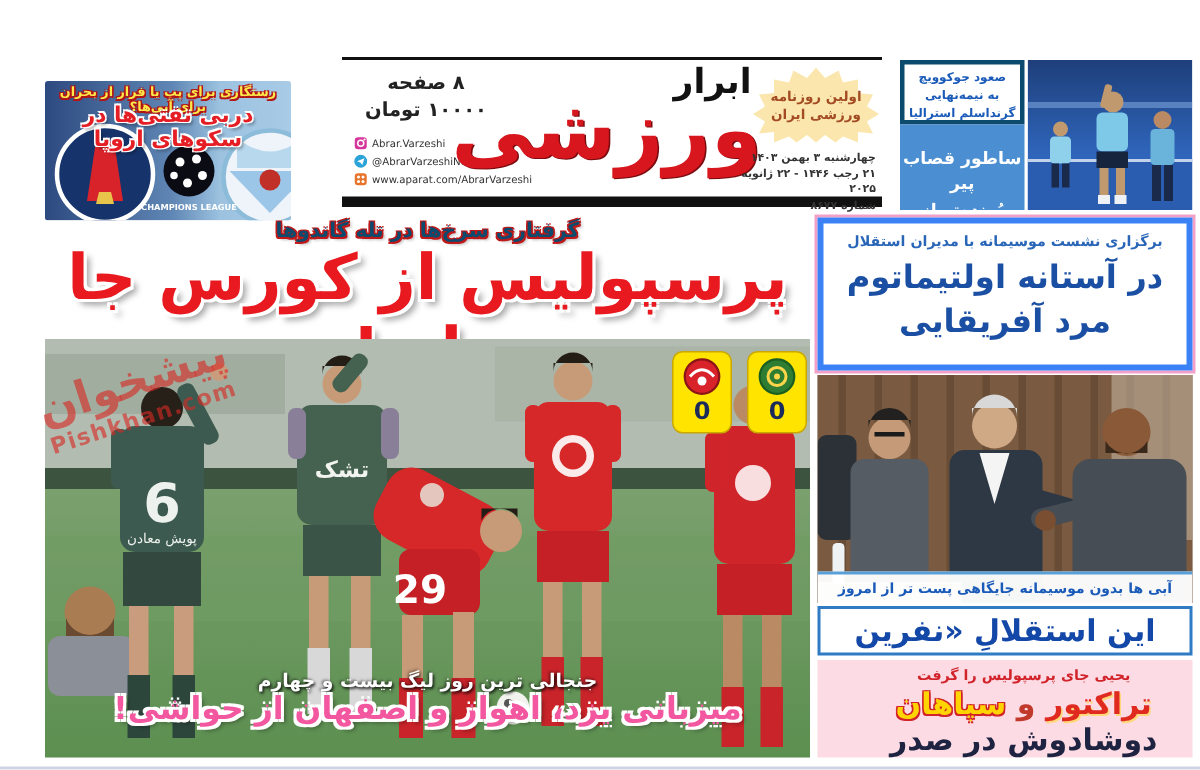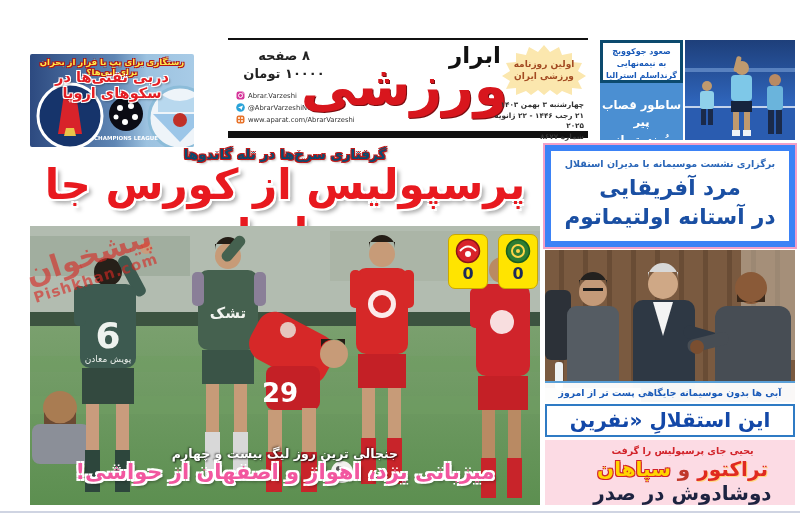"برگزاری نشست موسیمانه با مدیران" .boxA { border: 6px solid #3b82f6 -> 4px solid #3b82f6 }
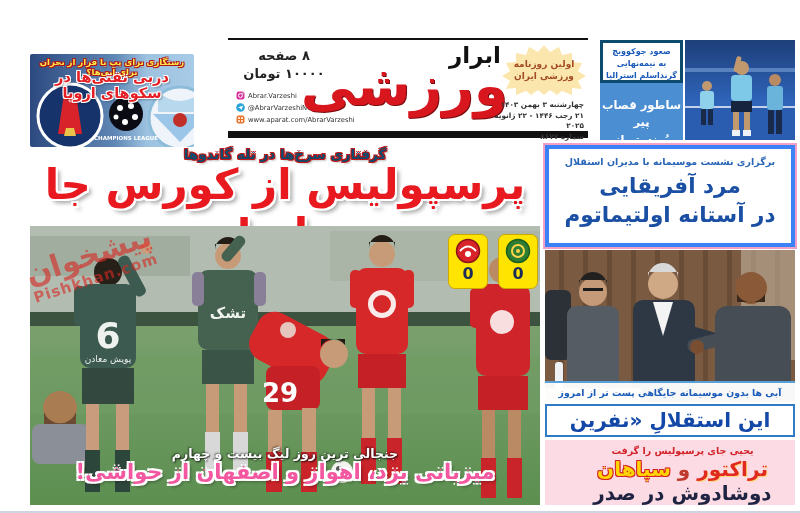"مرد آفریقایی" div.hl { order: before "در آستانه اولتیماتوم" -> after "در آستانه اولتیماتوم" }
